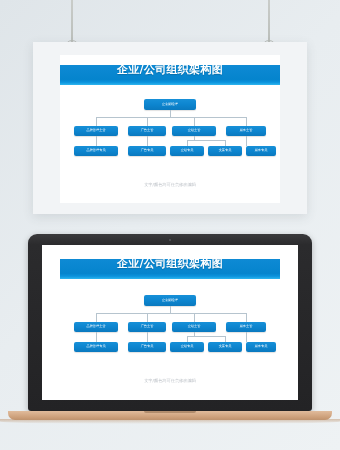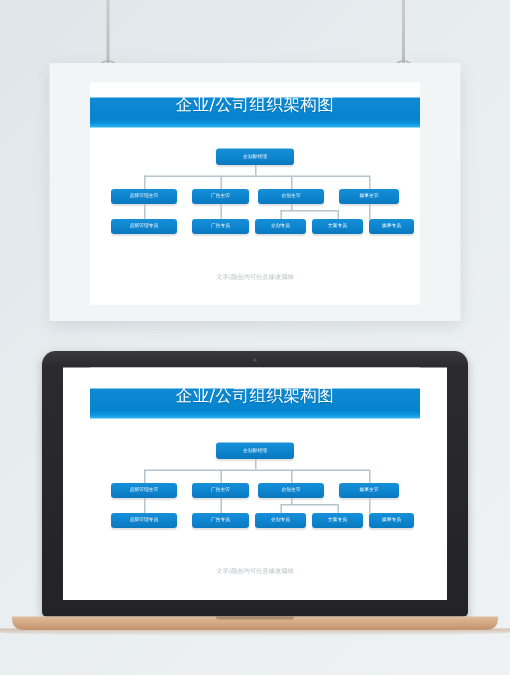"企业/公司组织架构图" .slide-title { font-weight: normal -> bold }
